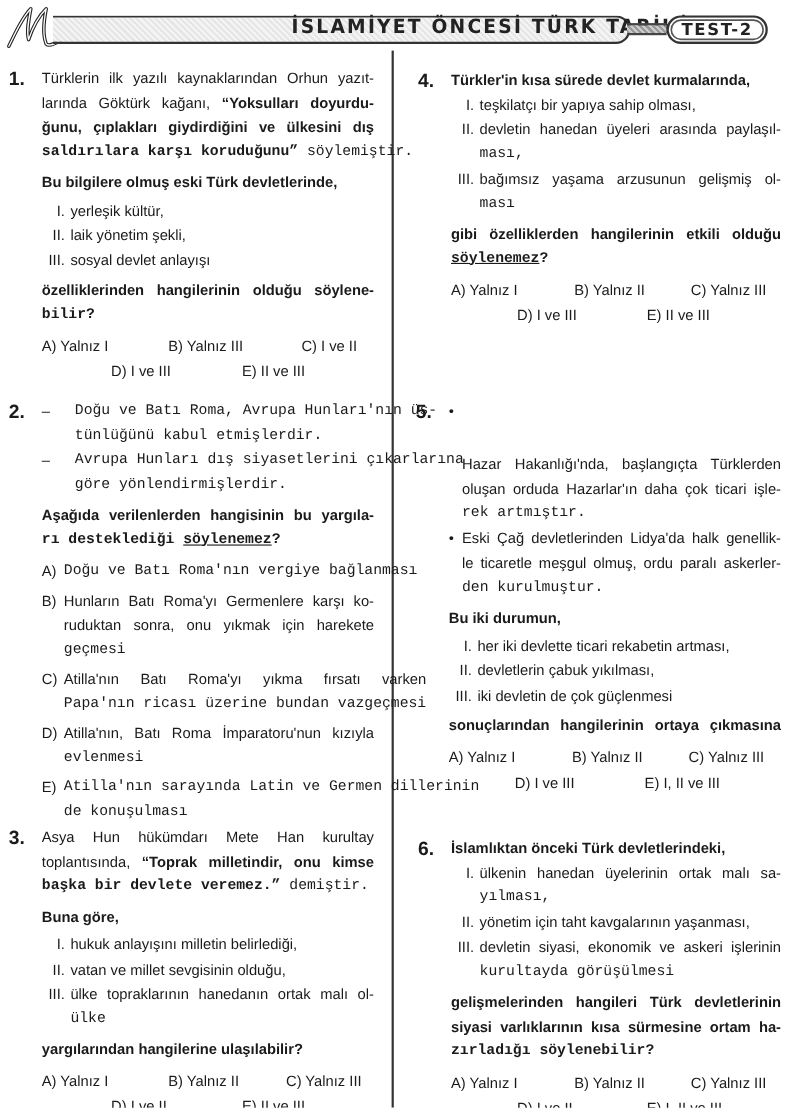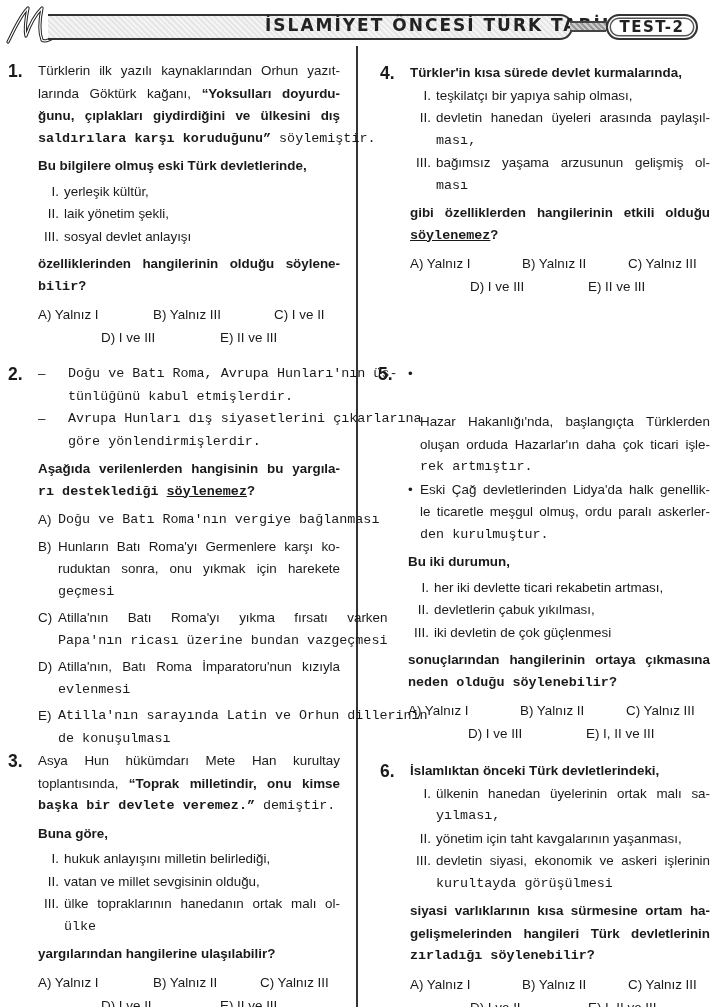"neden olduğu söylenebilir?" span.line { html: <span>neden olduğu söylenebilir?</span> -> none }
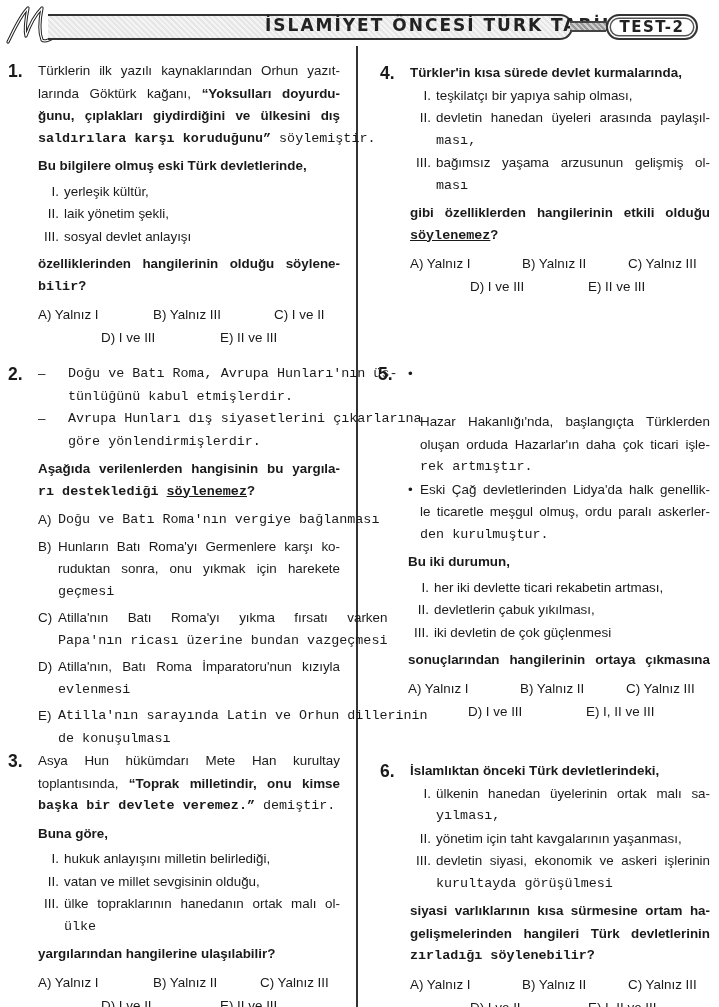"Atilla'nın sarayında Latin ve Orhun" span.line { text: Orhun -> Germen }
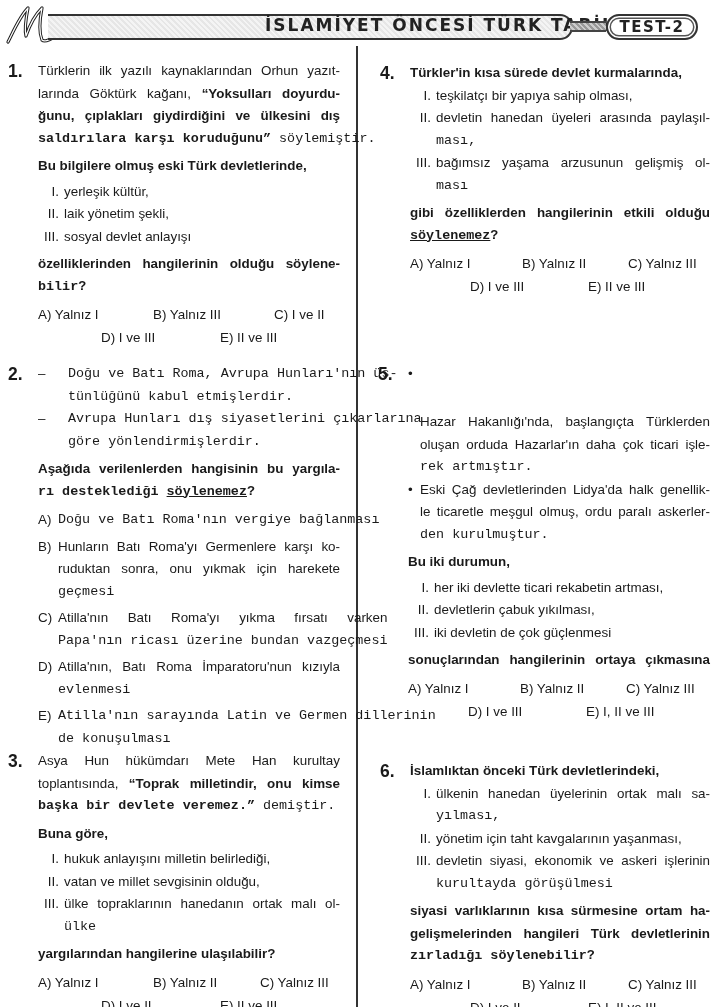"siyasi varlıklarının kısa sürmesine" span.just { order: before "gelişmelerinden hangileri Türk" -> after "gelişmelerinden hangileri Türk" }
